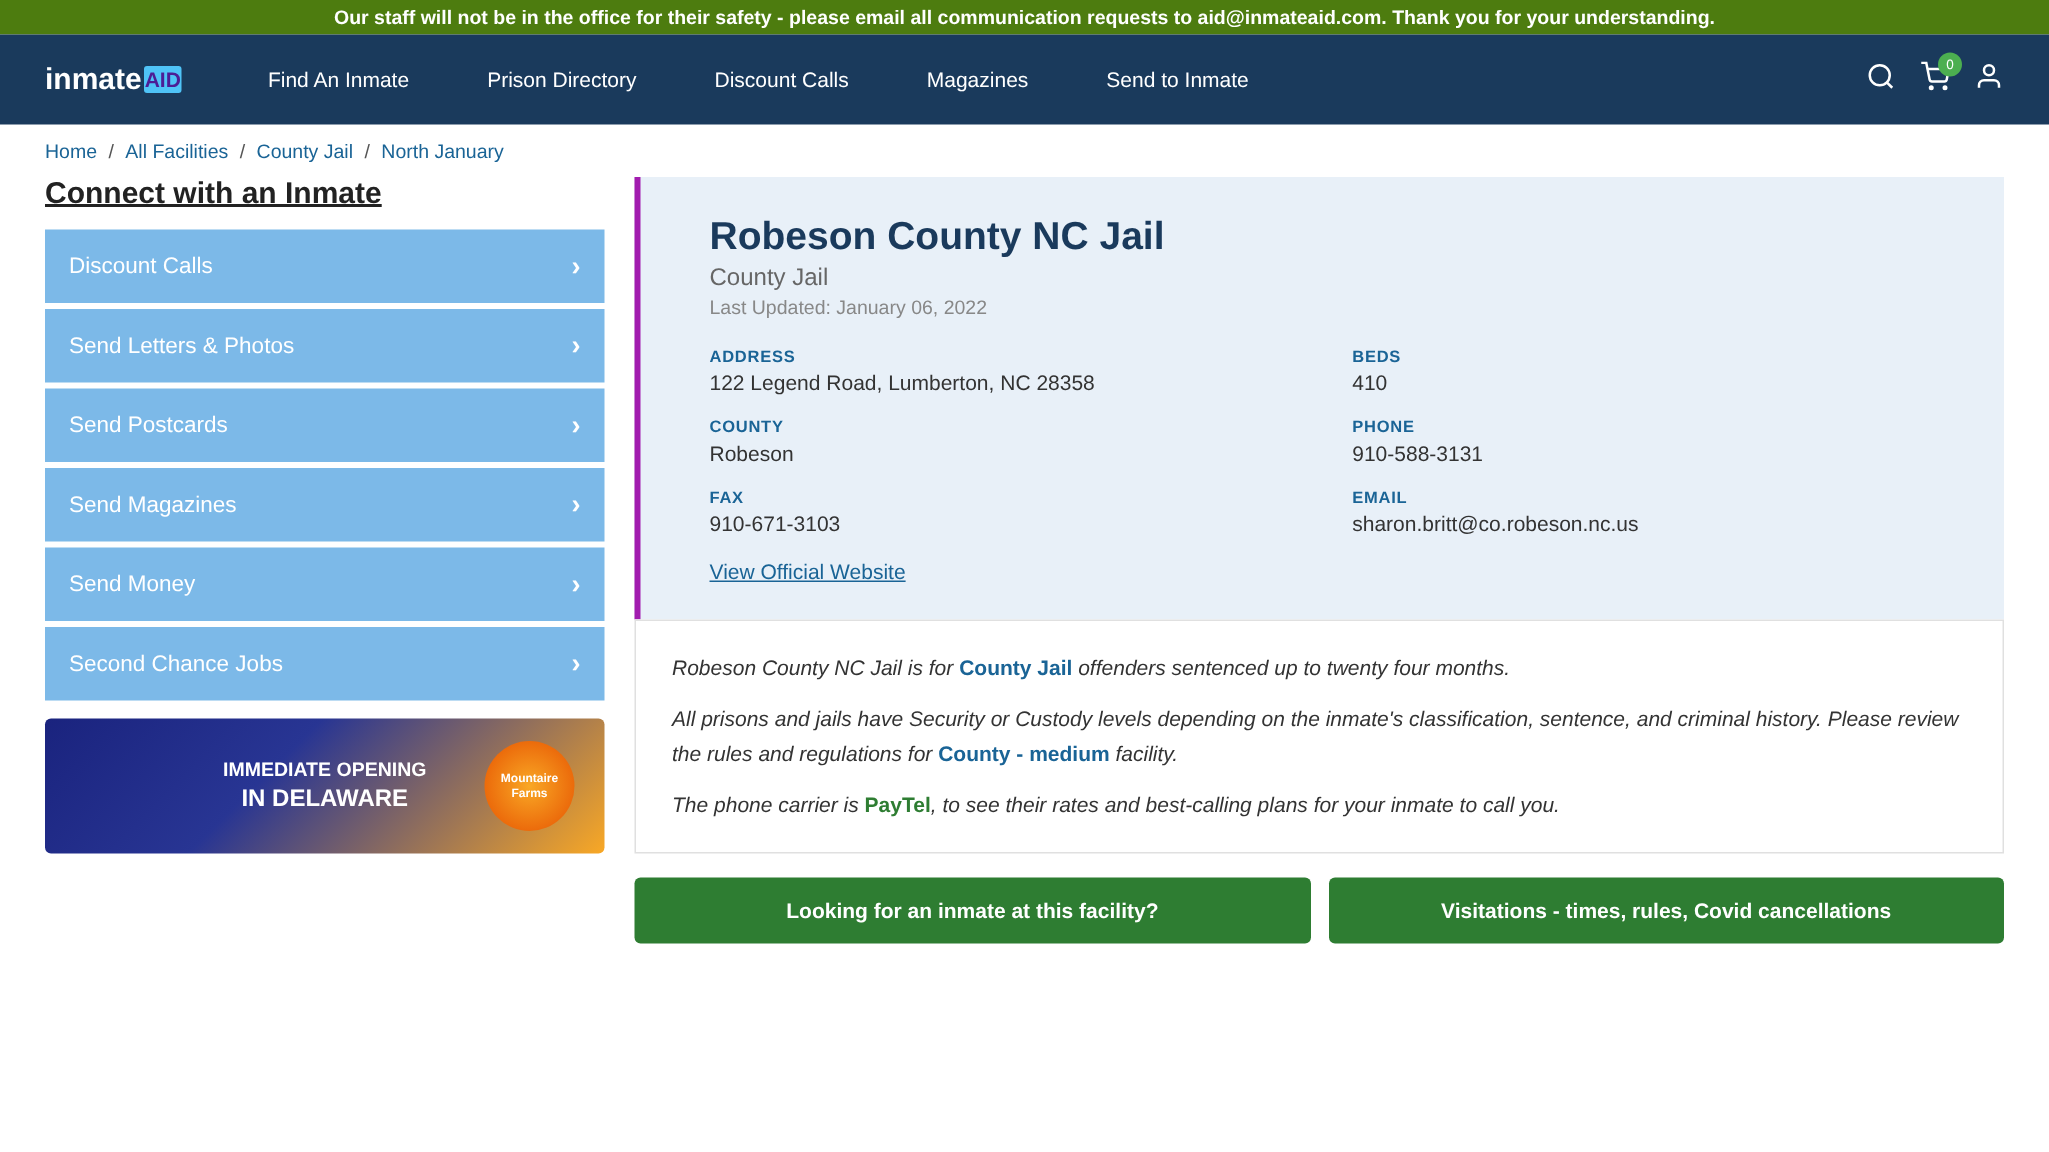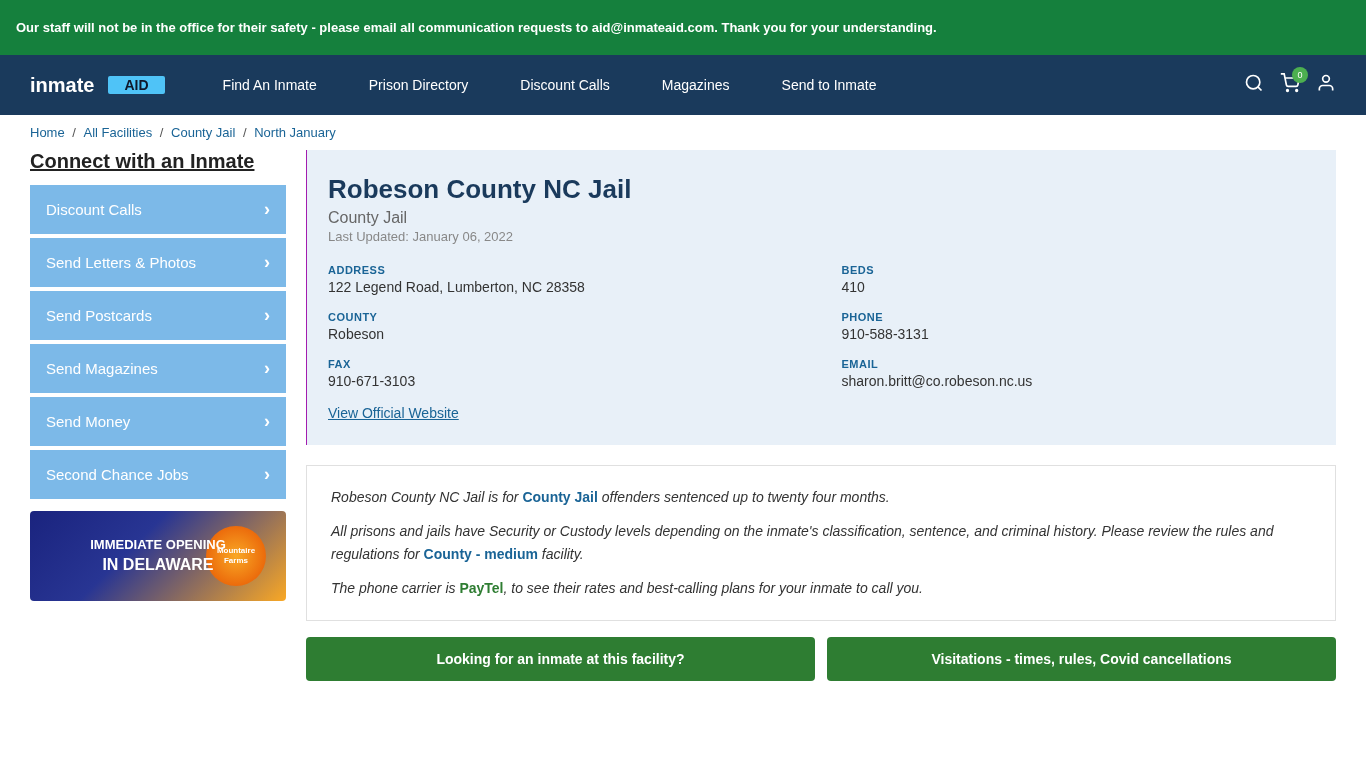"Our staff will not be" .alert-banner { background: #15803d -> #4d7c0f; padding: 20px 16px -> 4px 16px; text-align: left -> center }
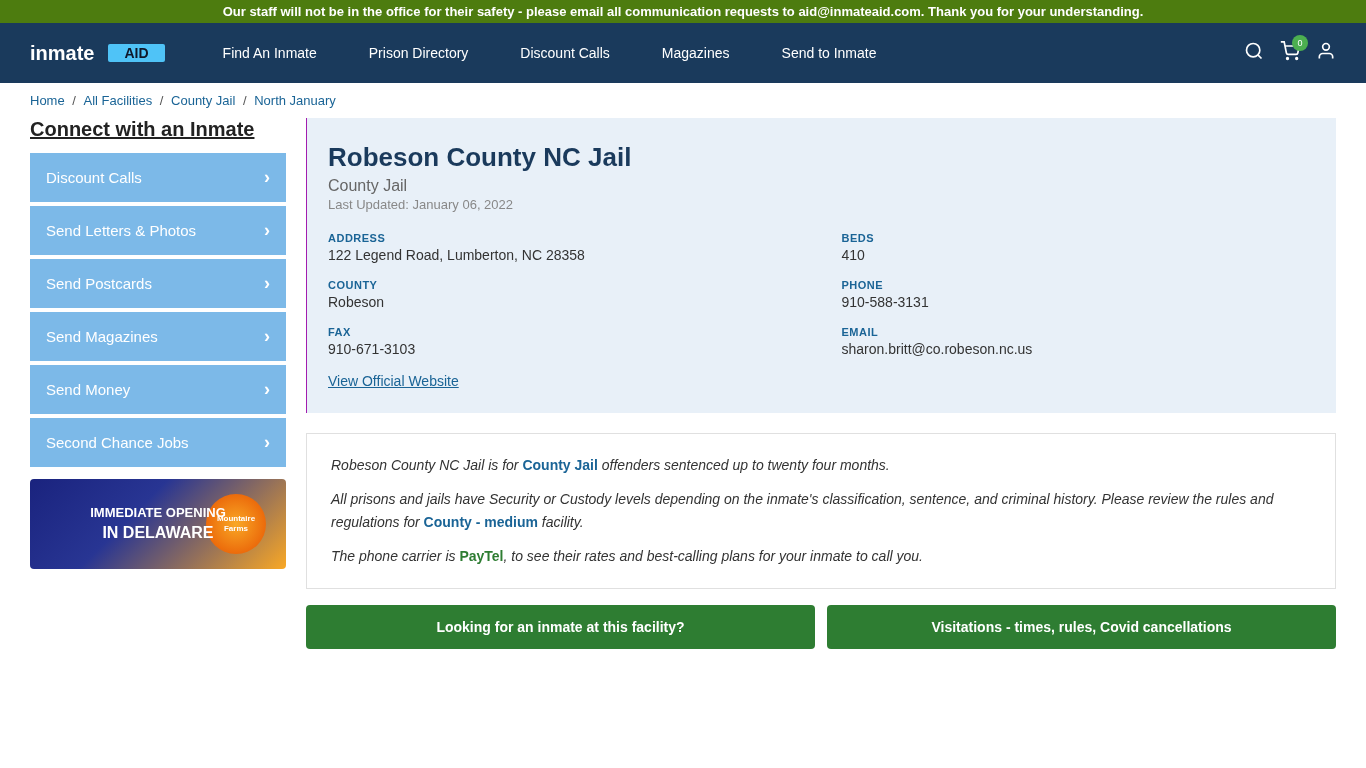"AID" .logo-aid { color: #0f172a -> #4c1d95; margin-left: 14px -> 2px; padding: 1px 16px -> 1px 0 }
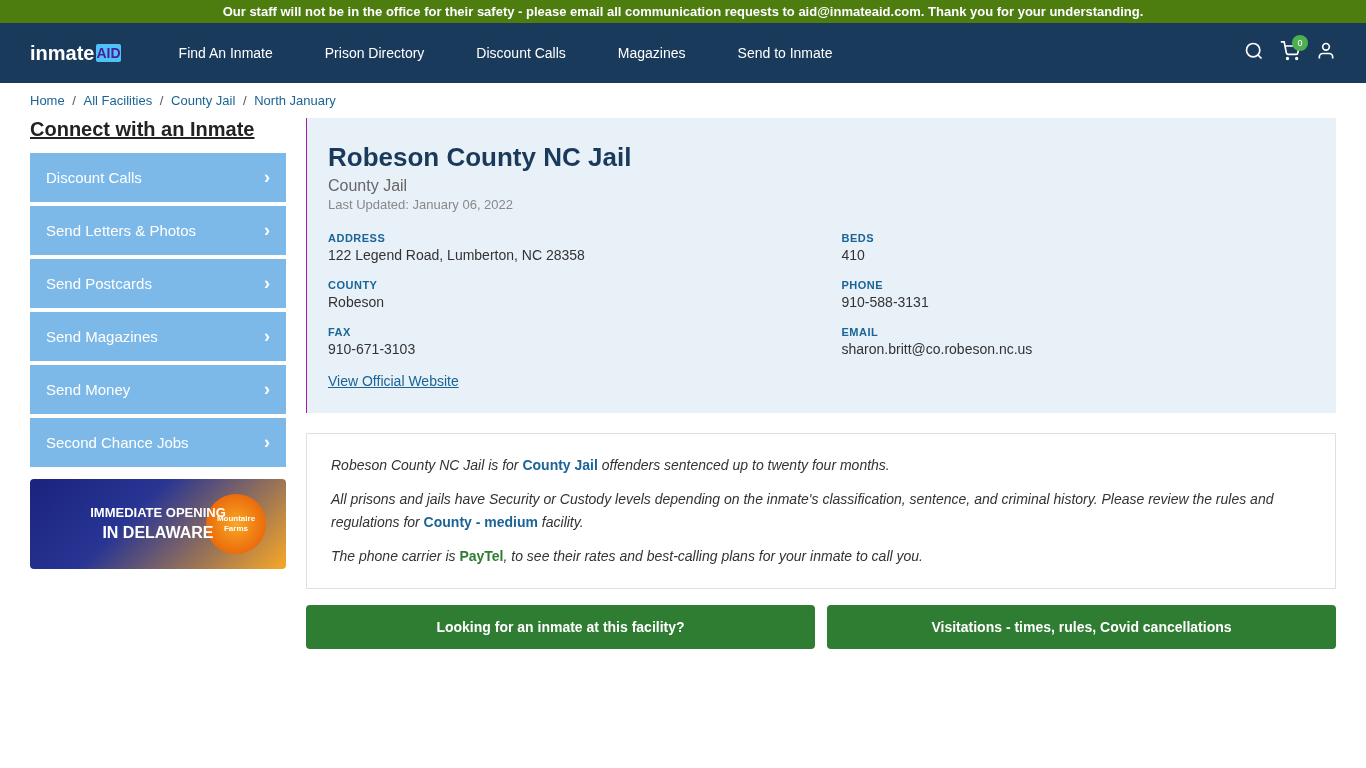"Connect with an Inmate" .sidebar { width: 256px -> 373px }
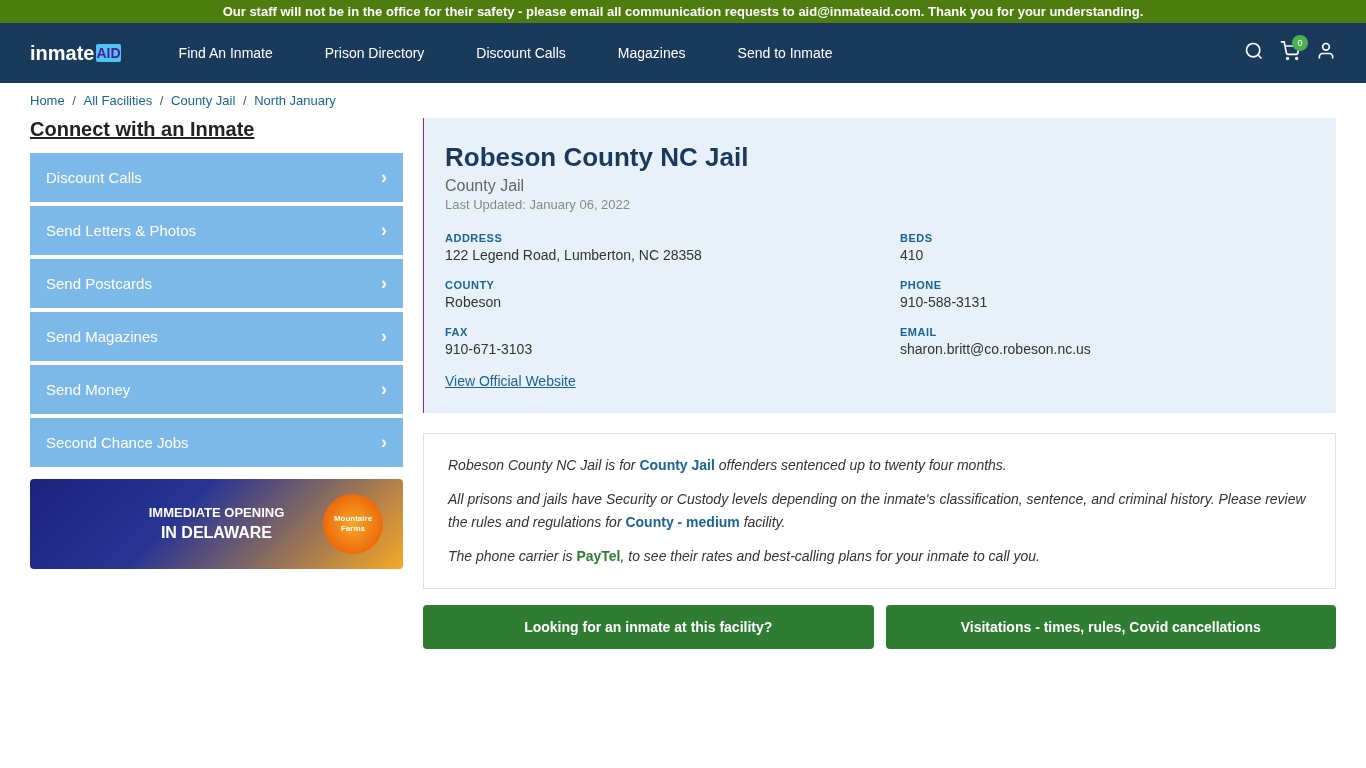"Robeson County NC Jail" .facility-card { border-left: 1px solid #a21caf -> 4px solid #a21caf; margin-bottom: 20px -> none; padding: 24px 21px -> 24px 46px }
